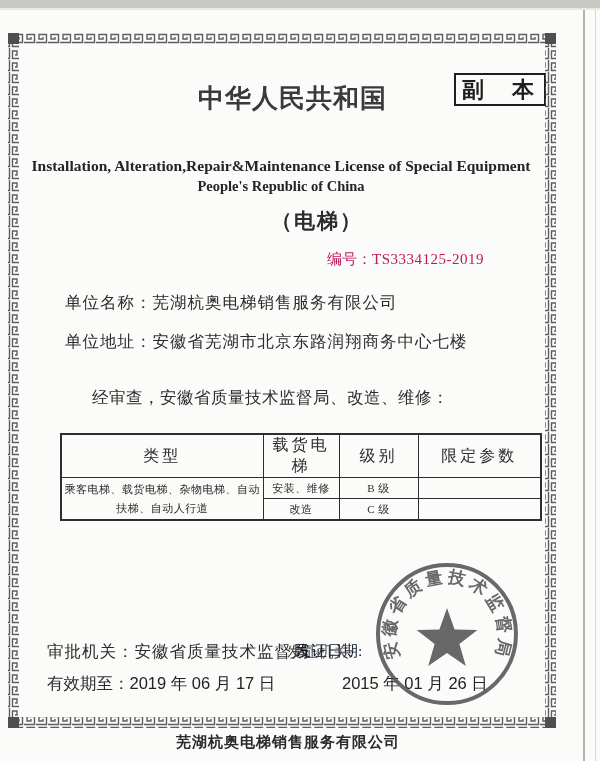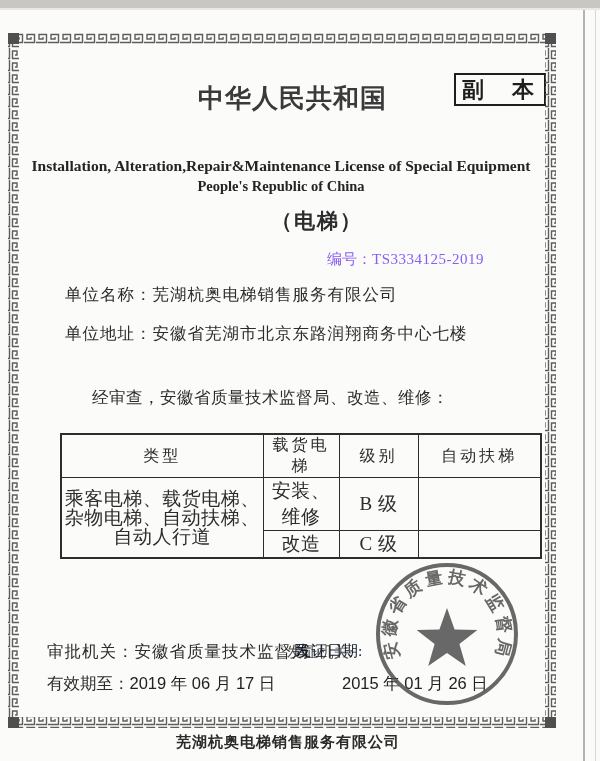"编号：TS3334125-2019" .license-line { color: #8b5cf6 -> #be185d }
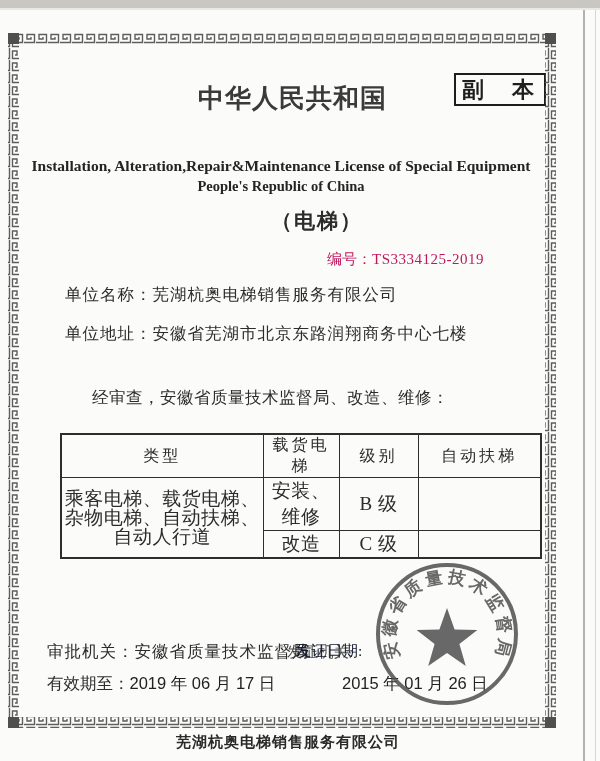"单位名称：芜湖杭奥电梯销售服务有限公司" .field-line { margin-top: none -> 8px }
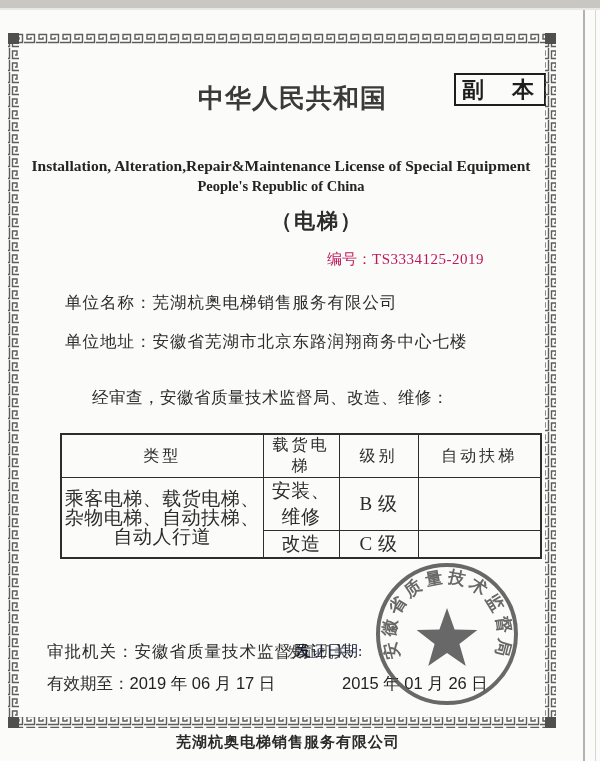"自动扶梯" th { text: 自动扶梯 -> 限定参数 }
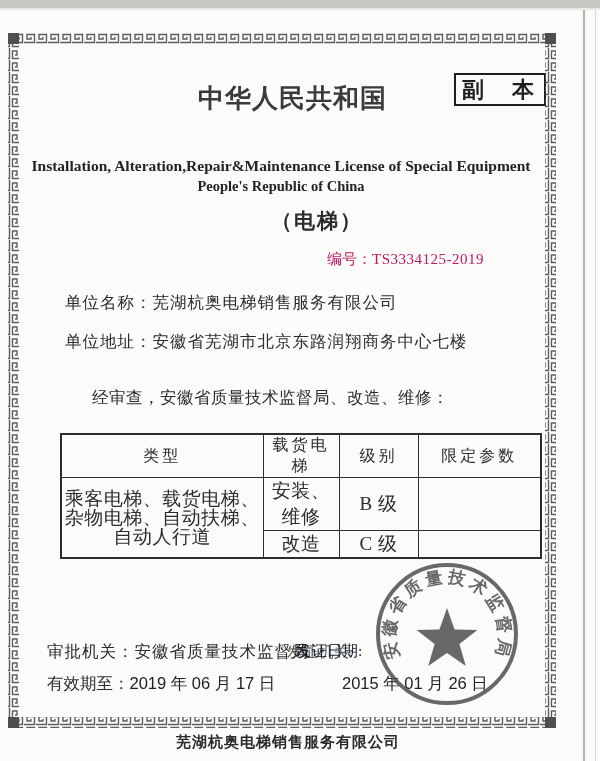"乘客电梯、载货电梯、杂物电梯、自动扶梯、自动人行道" table.lic td { font-size: 19px -> 11px }
